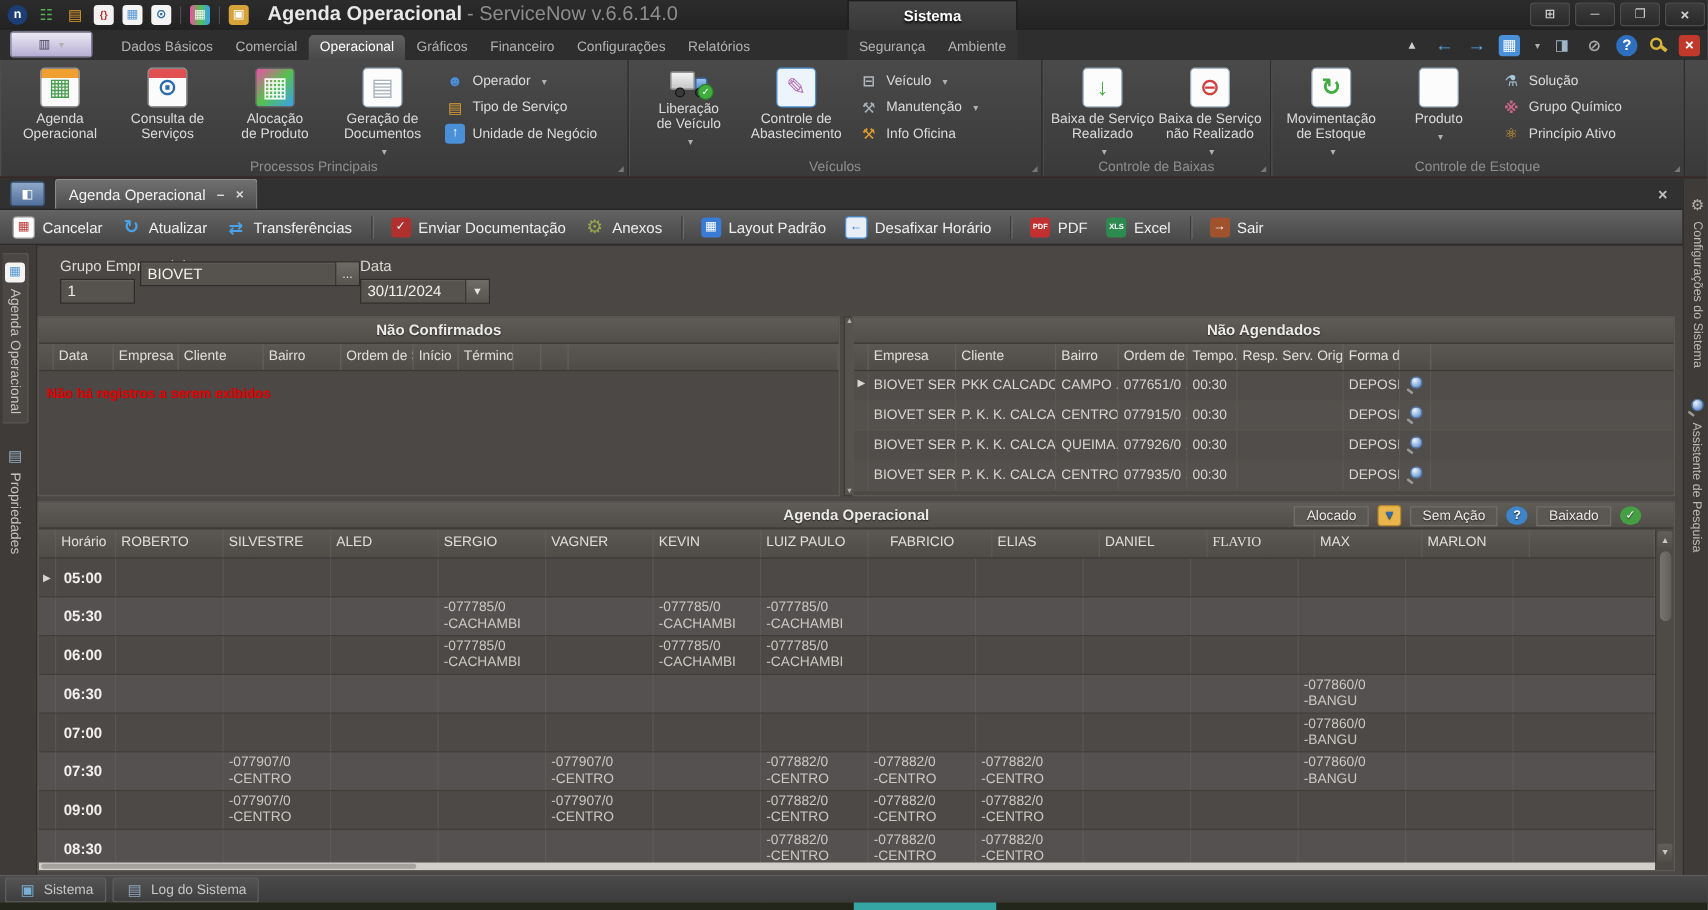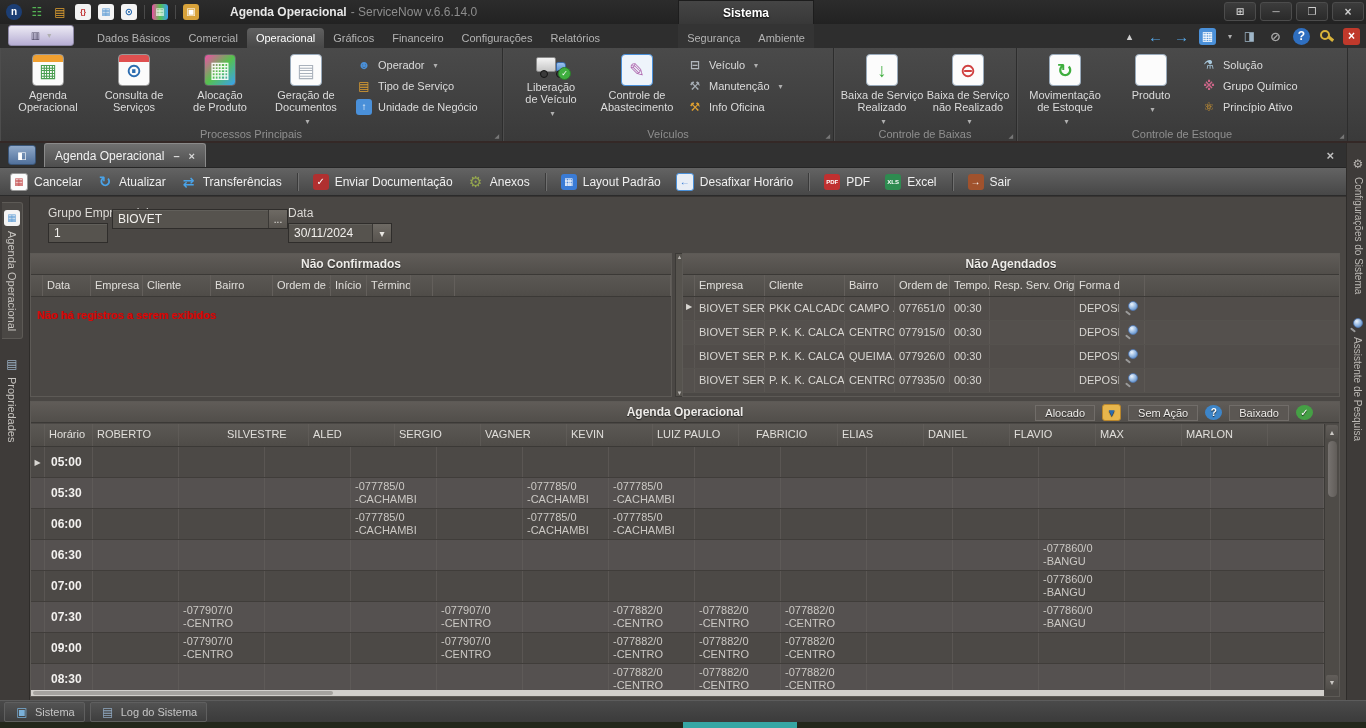"Agenda Operacional - ServiceNow" #title-text { font-size: 12px -> 16px; margin-left: 24px -> 8px }
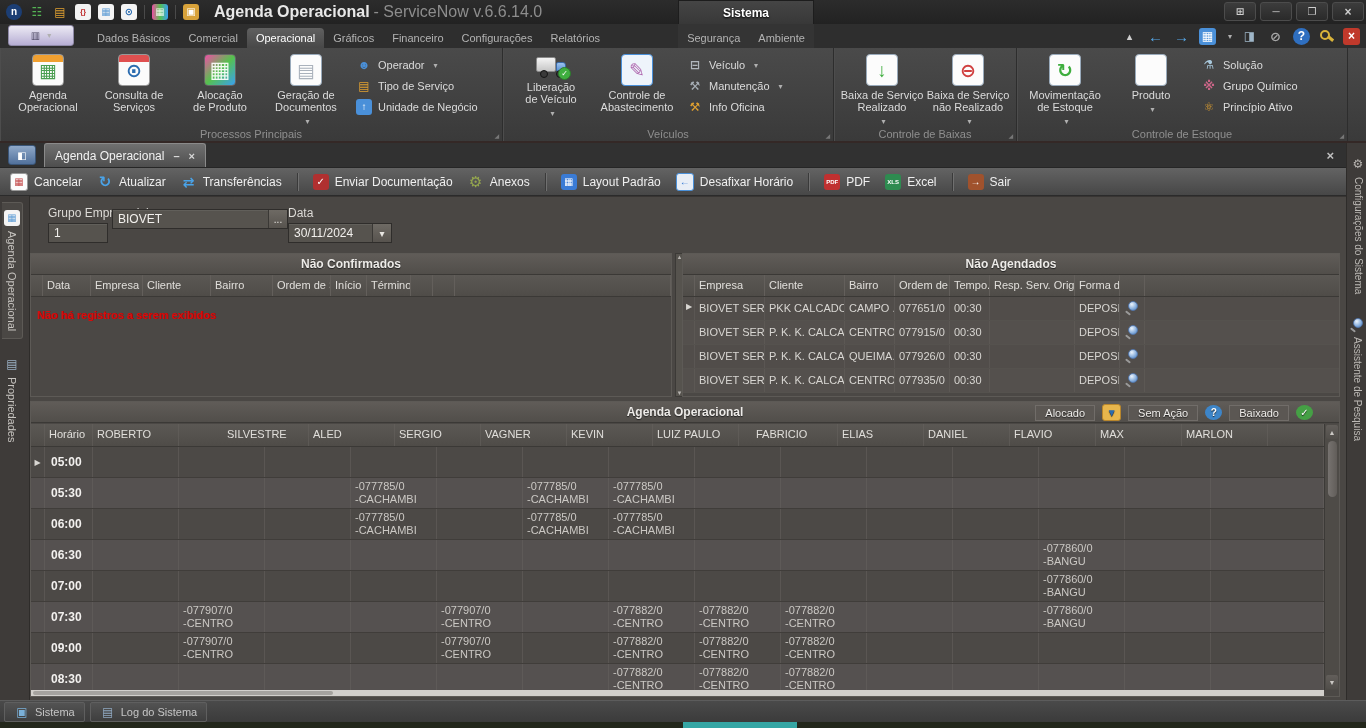"SILVESTRE" span.ac { margin-left: 44px -> none }
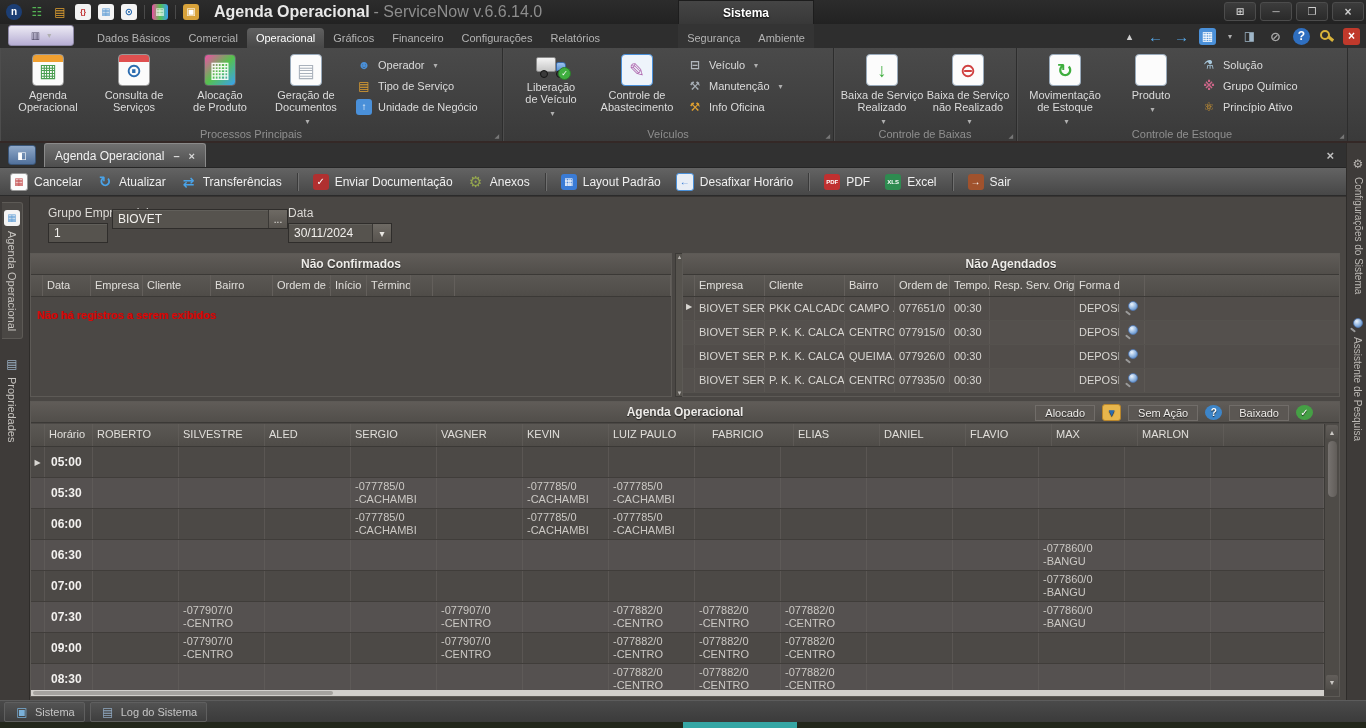"FLAVIO" span.ac { font-family: none -> Liberation Serif, serif }
